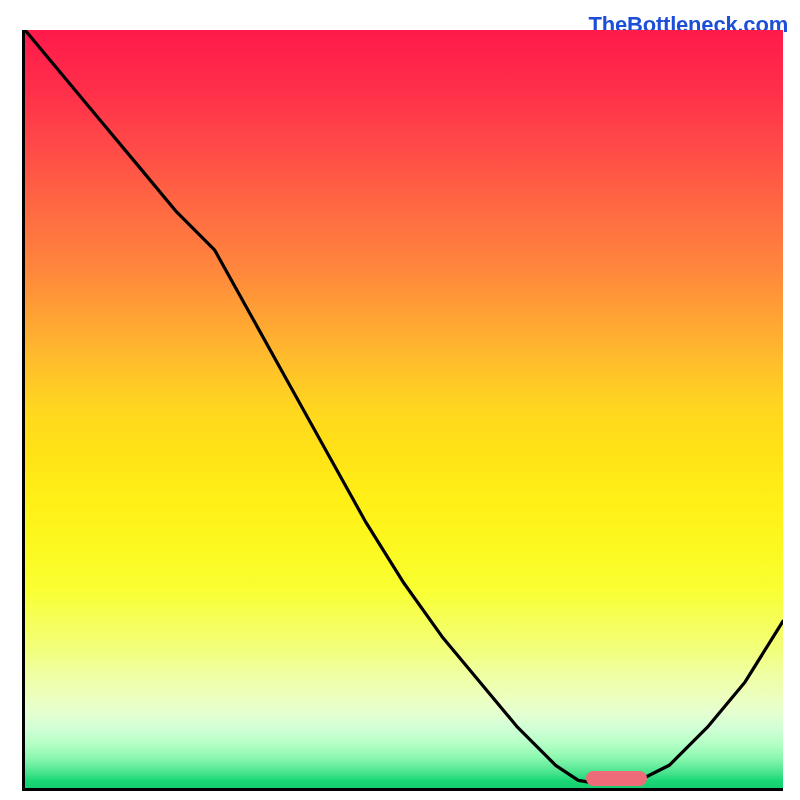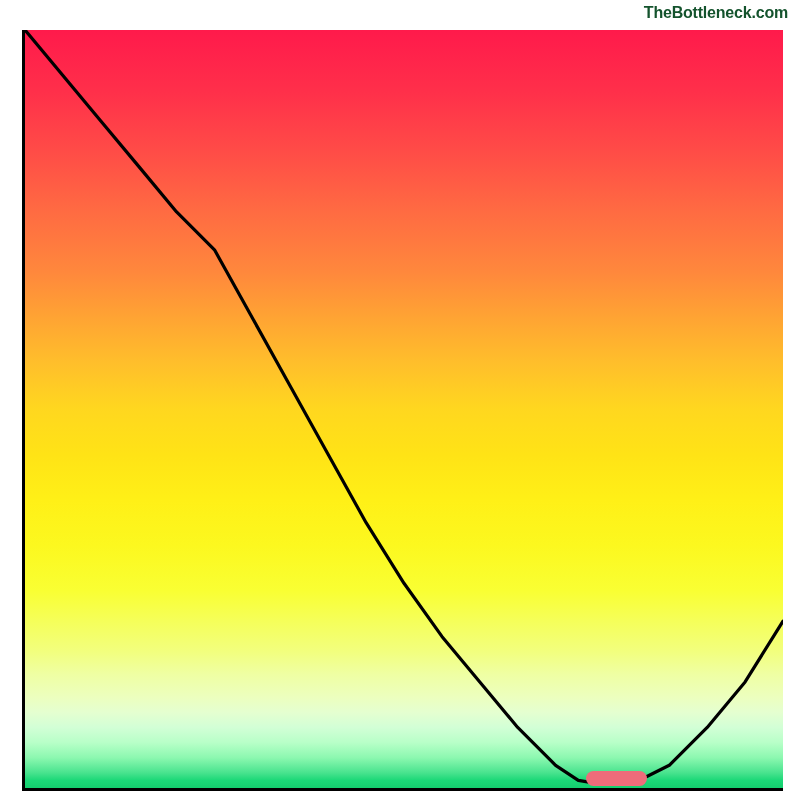"TheBottleneck.com" .watermark { color: #14532d -> #1d4ed8; font-size: 16px -> 22px; top: 4px -> 12px }
